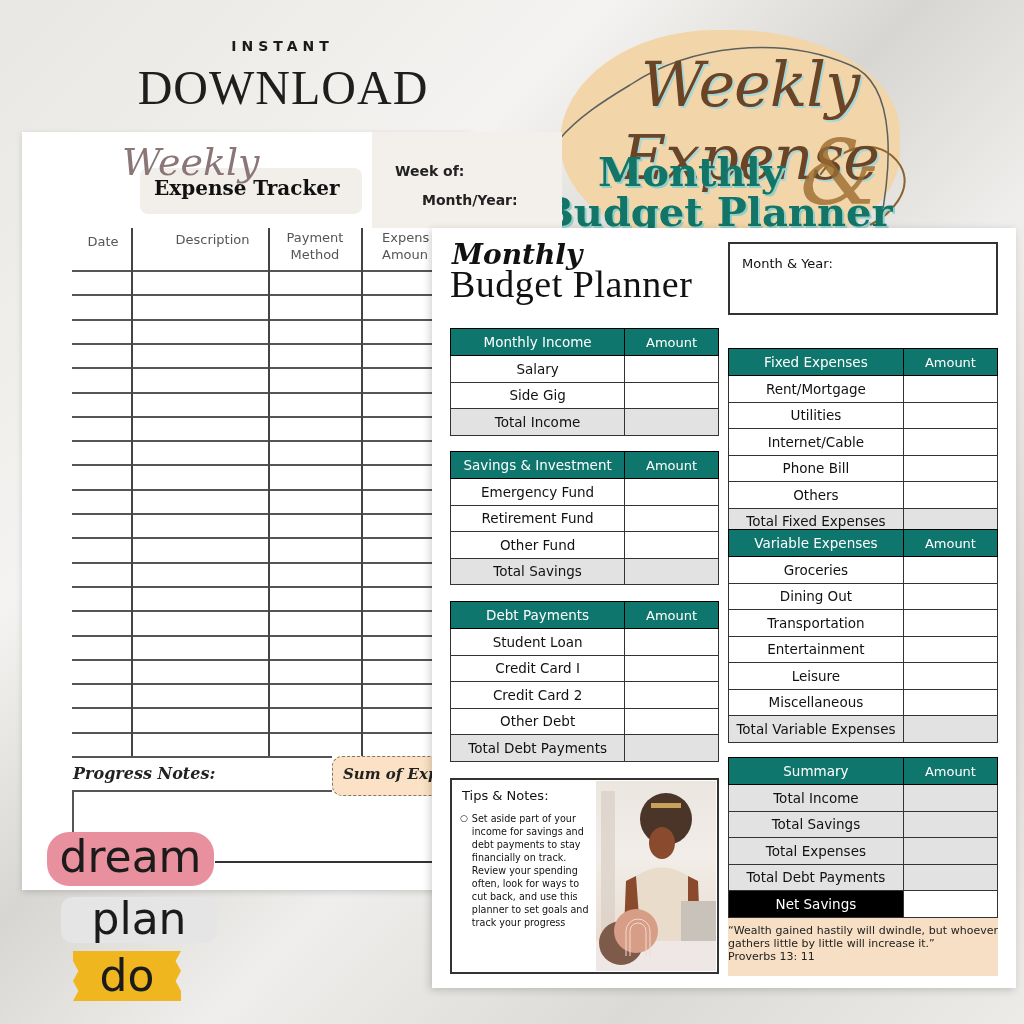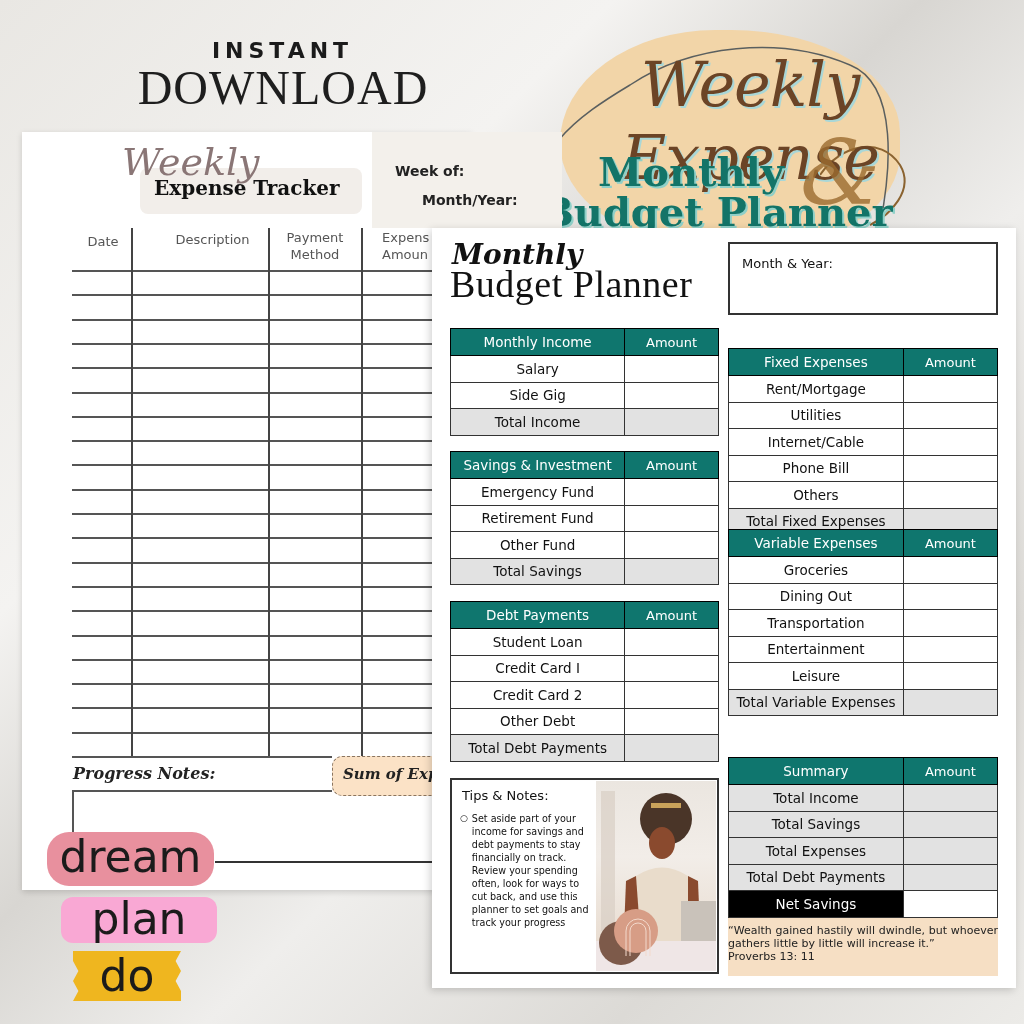"INSTANT" .instant { font-size: 22px -> 14px }
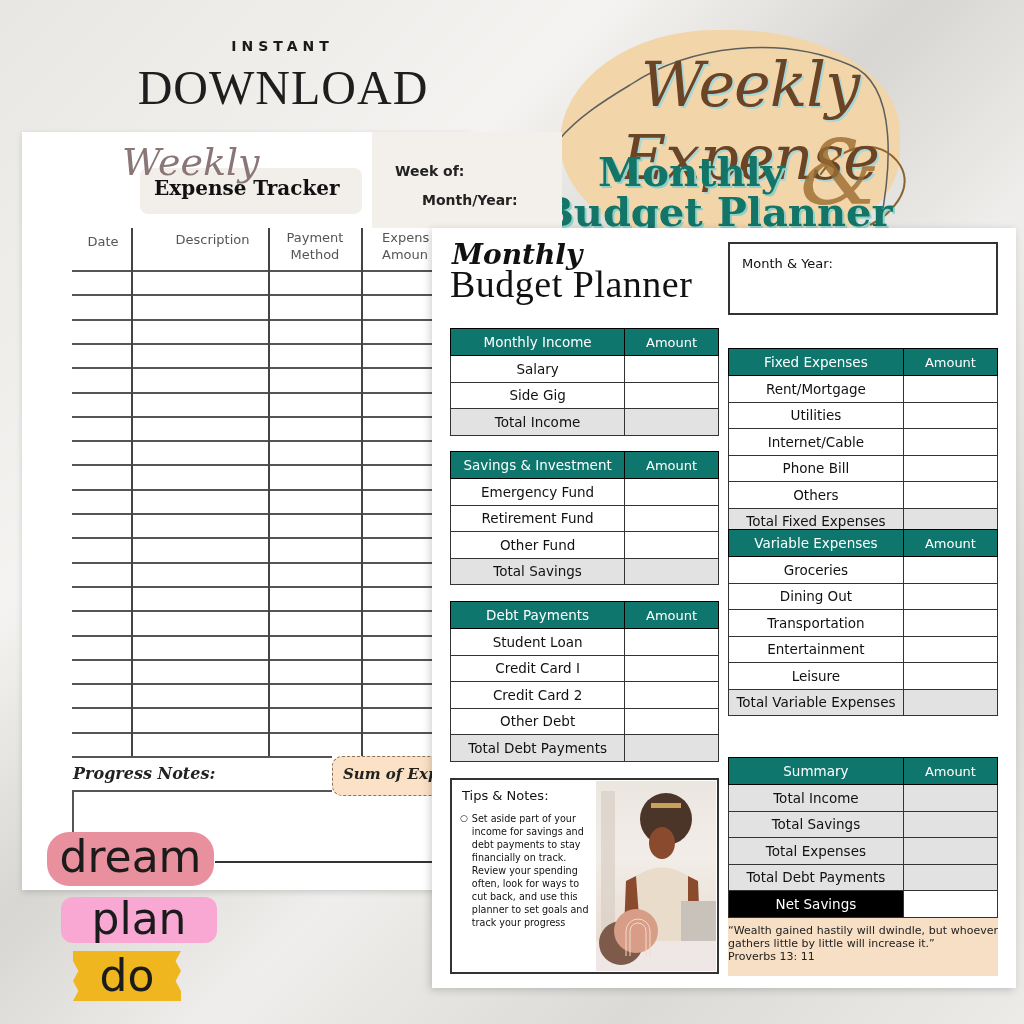"Miscellaneous" tr { html: none -> <tr> <td>Miscellaneous</td> <td></td> </tr> }
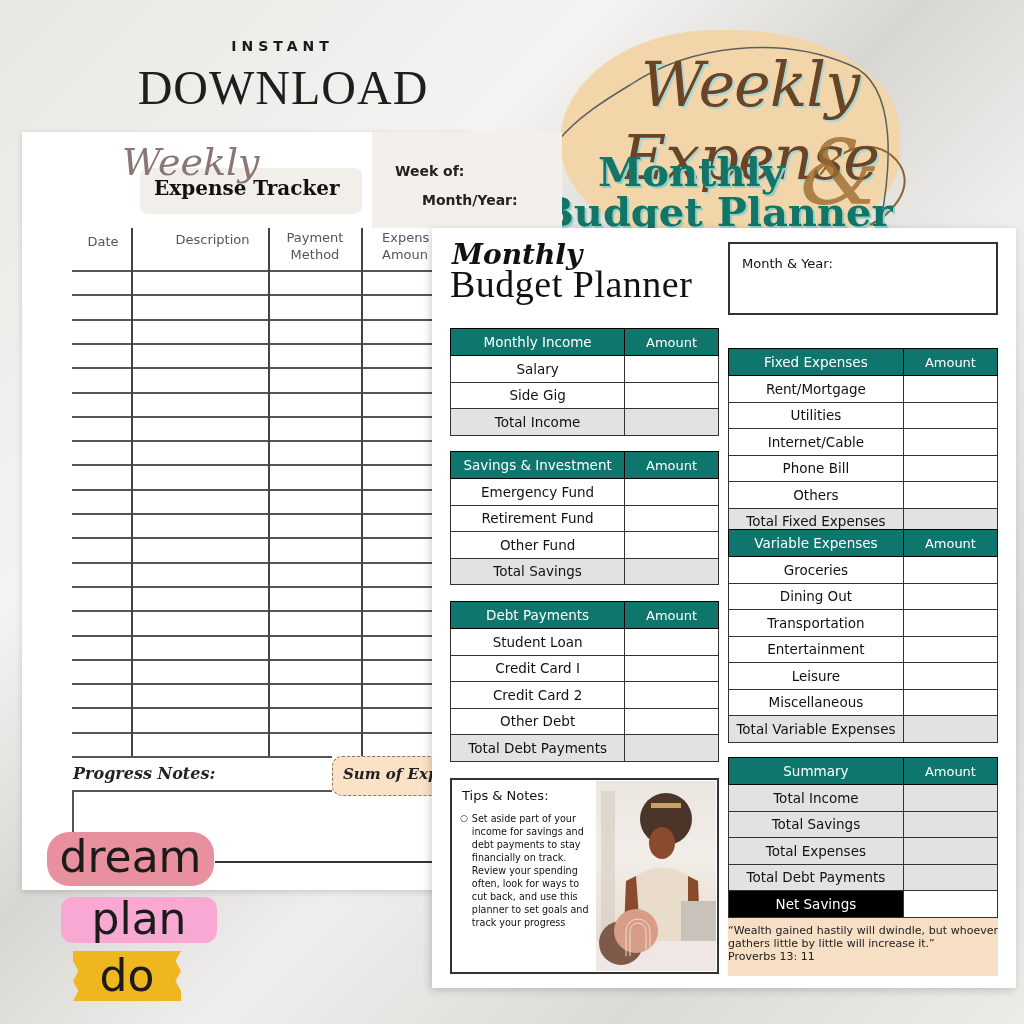"plan" .plan { background: #f9a8d4 -> #e5e5e5 }
